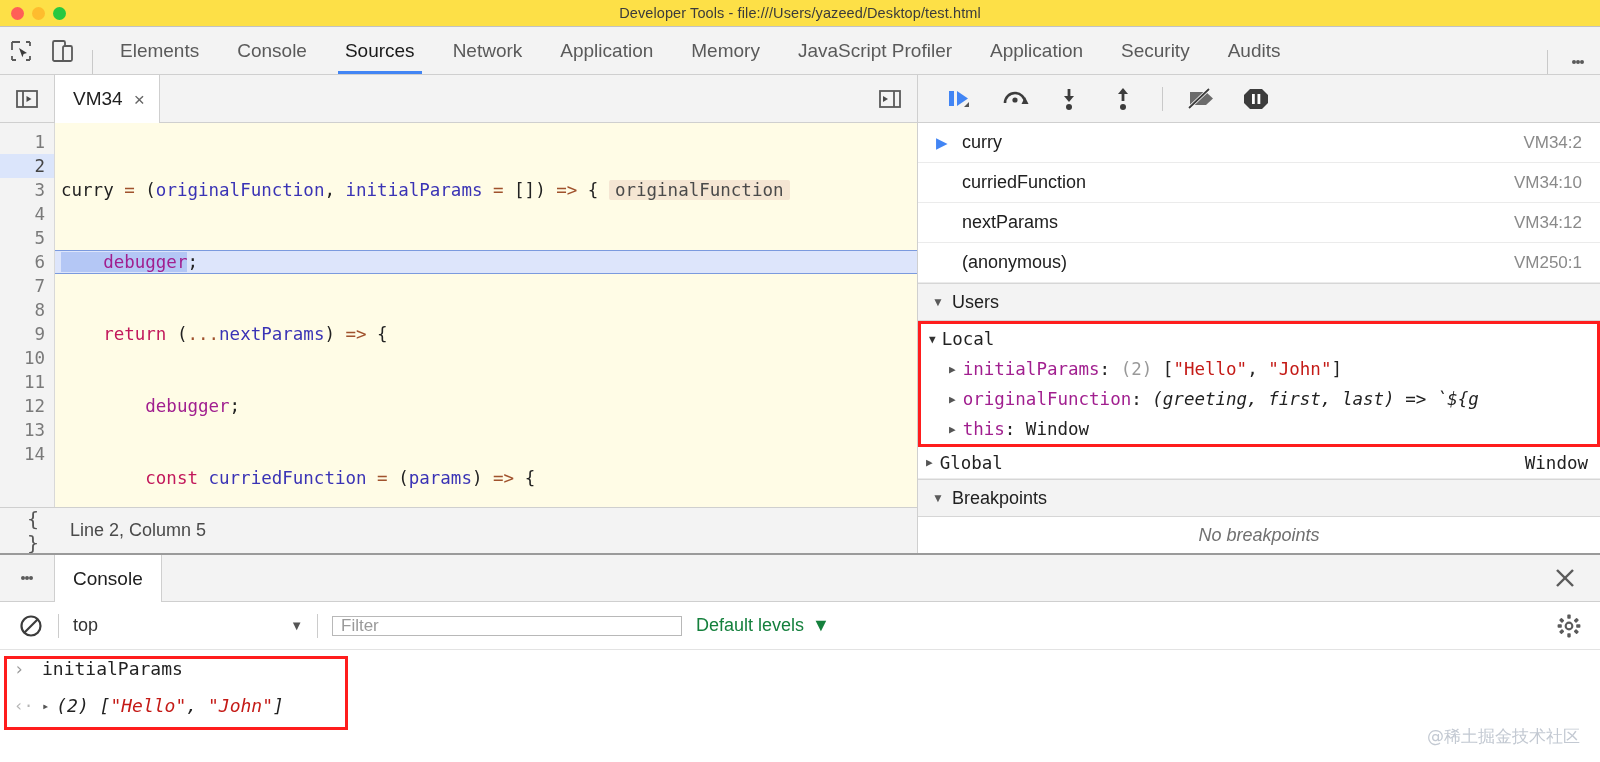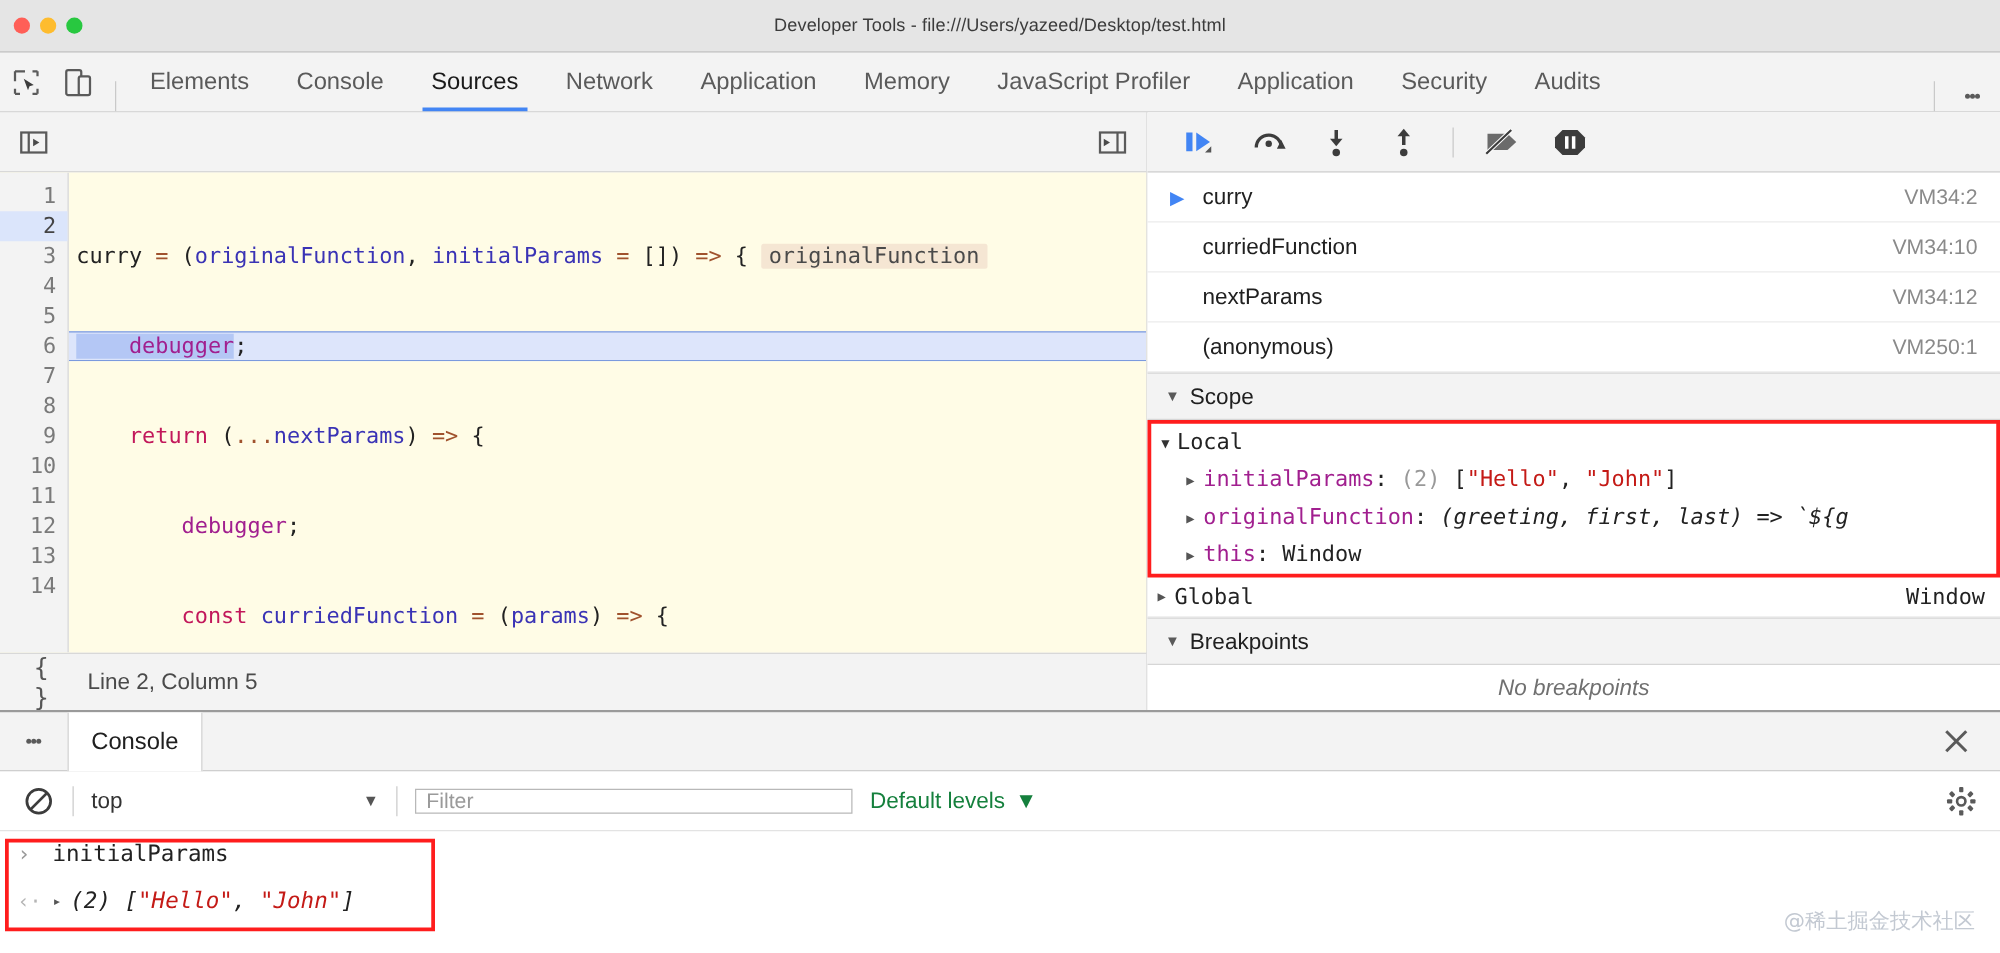"Developer Tools -" .titlebar { background: #e5e5e5 -> #fde047; height: 42px -> 27px }
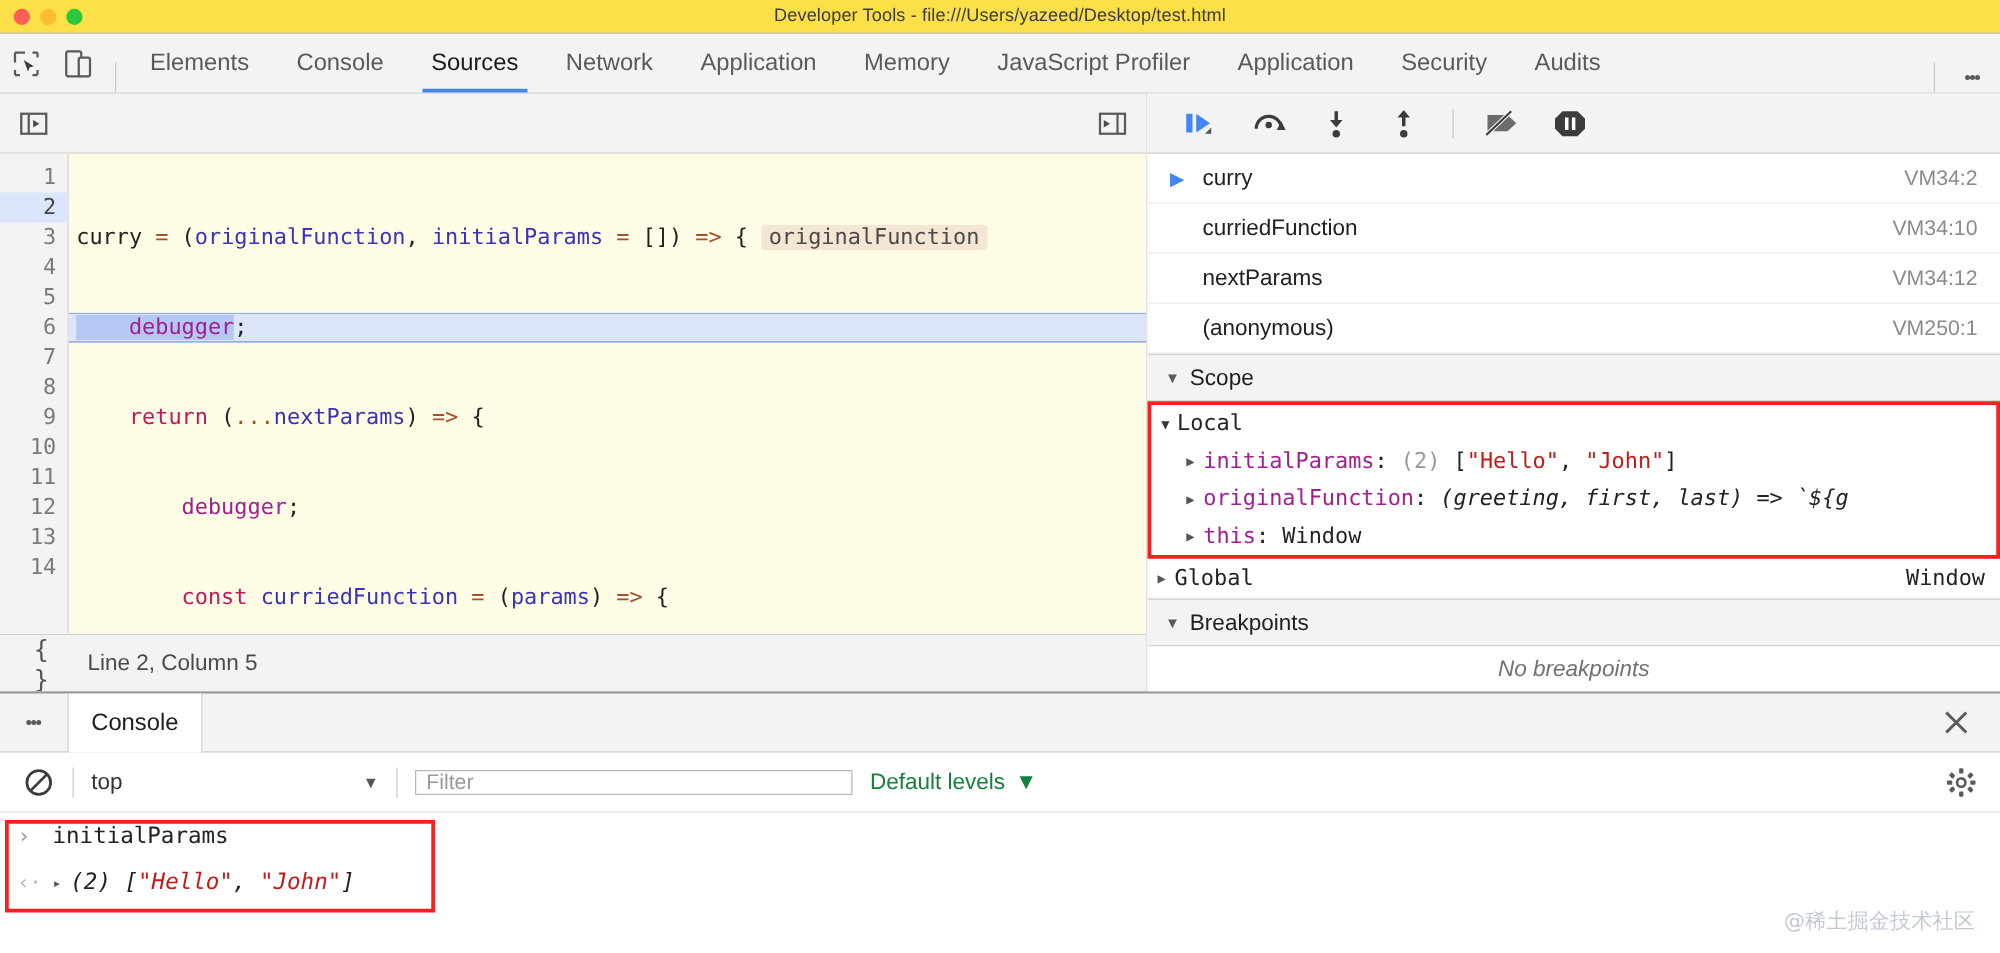"VM34" div.file-tab { html: none -> <div> <span>VM34</span> <span>×</span> </div> }
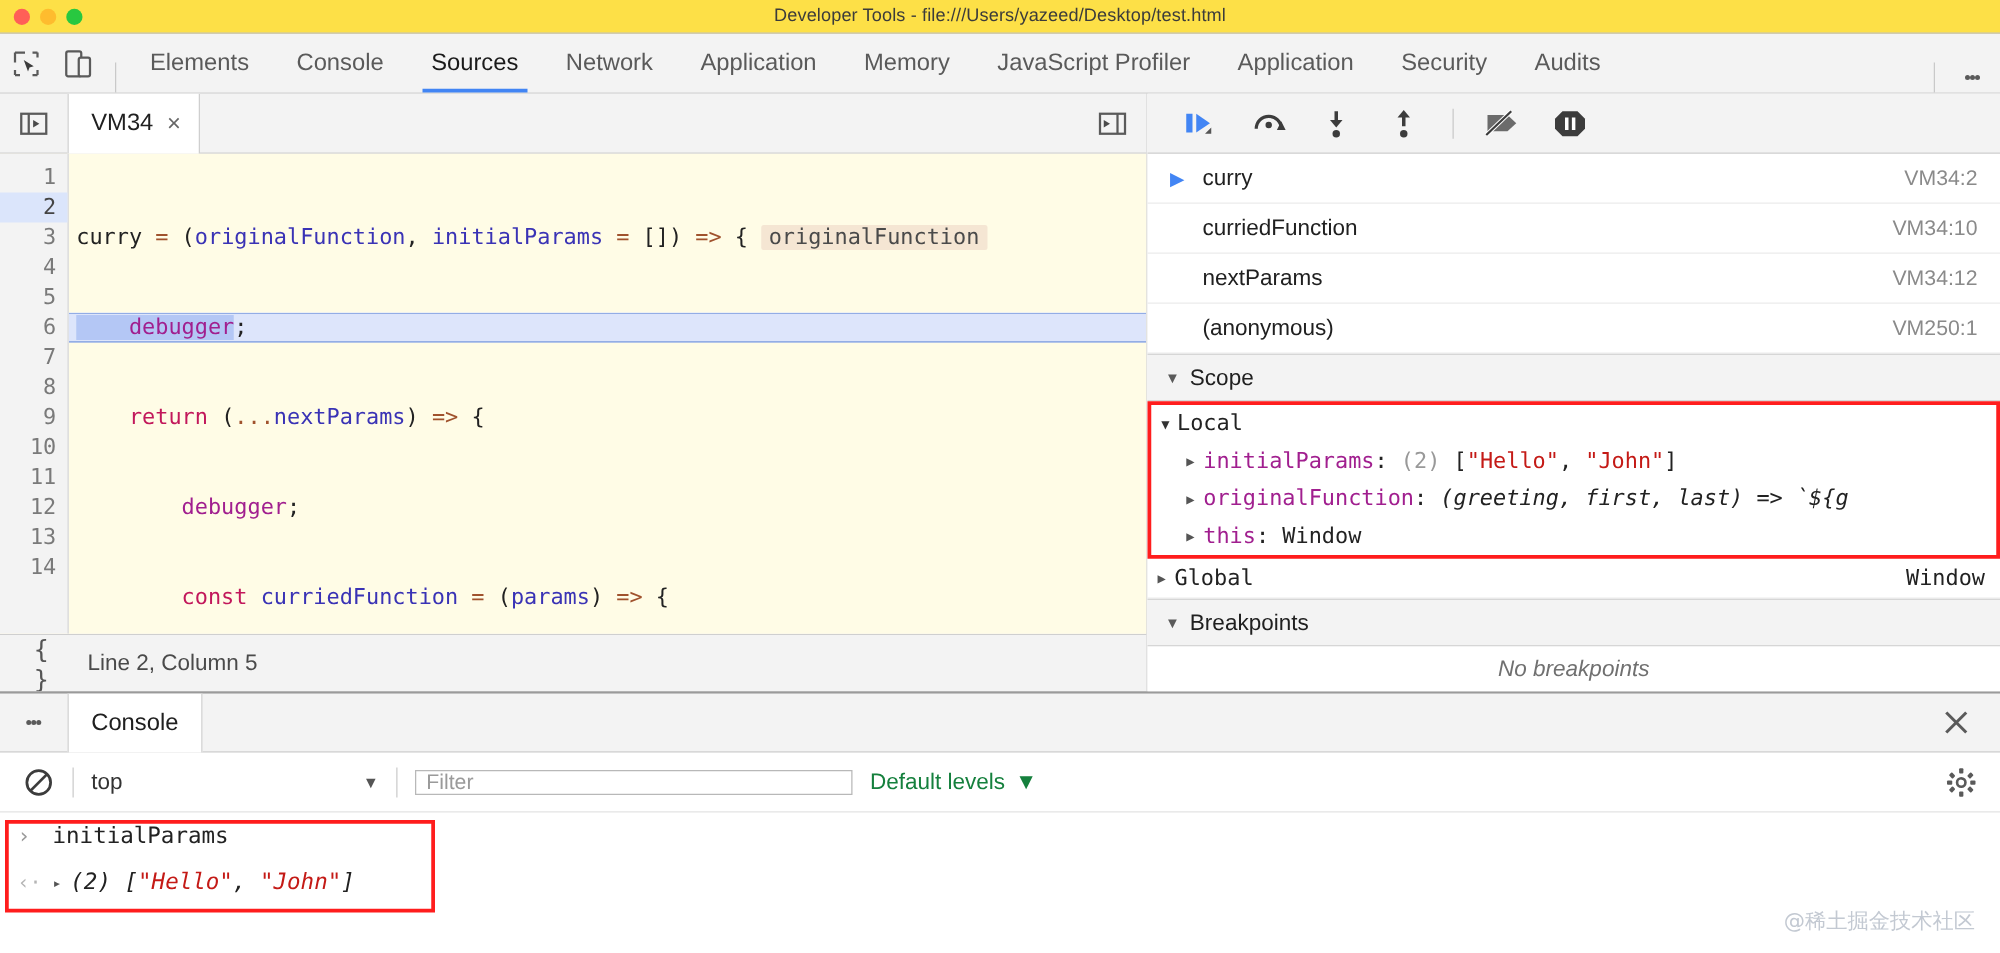"Scope" span { text: Scope -> Users }
